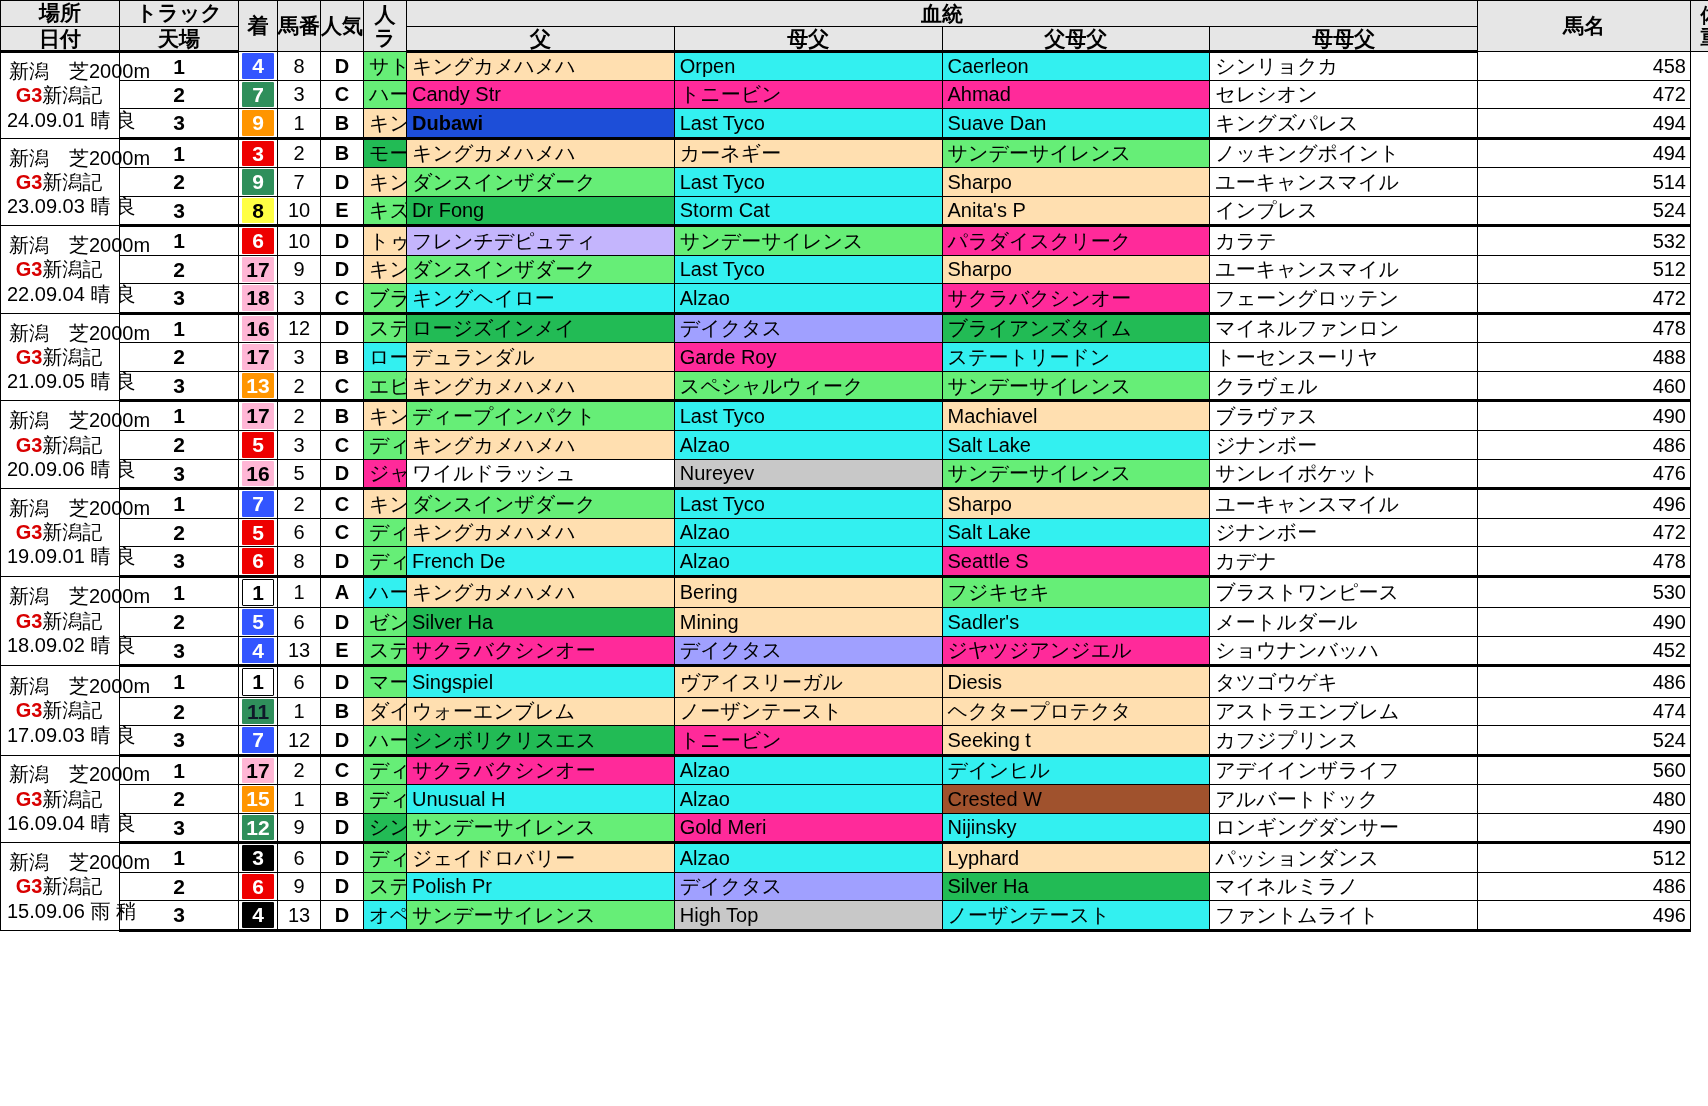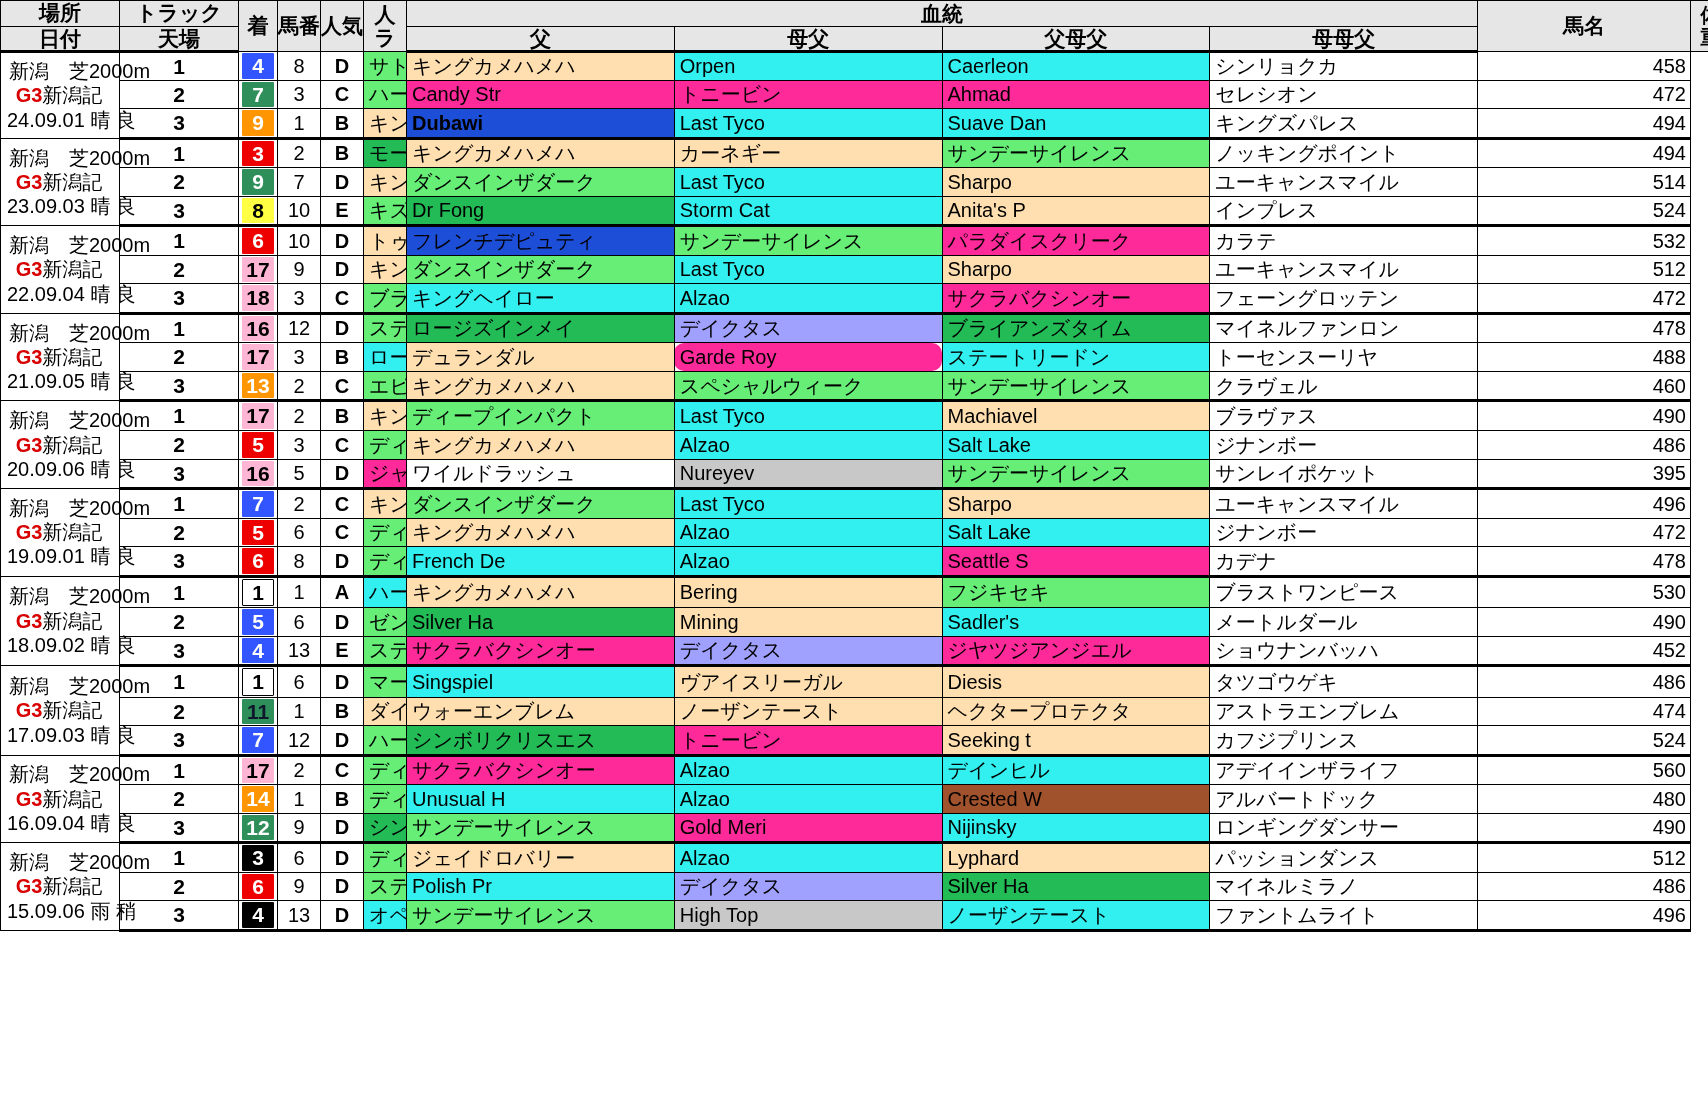"フレンチデピュティ" td.c-ped { background: #1d4ed8 -> #c4b5fd }
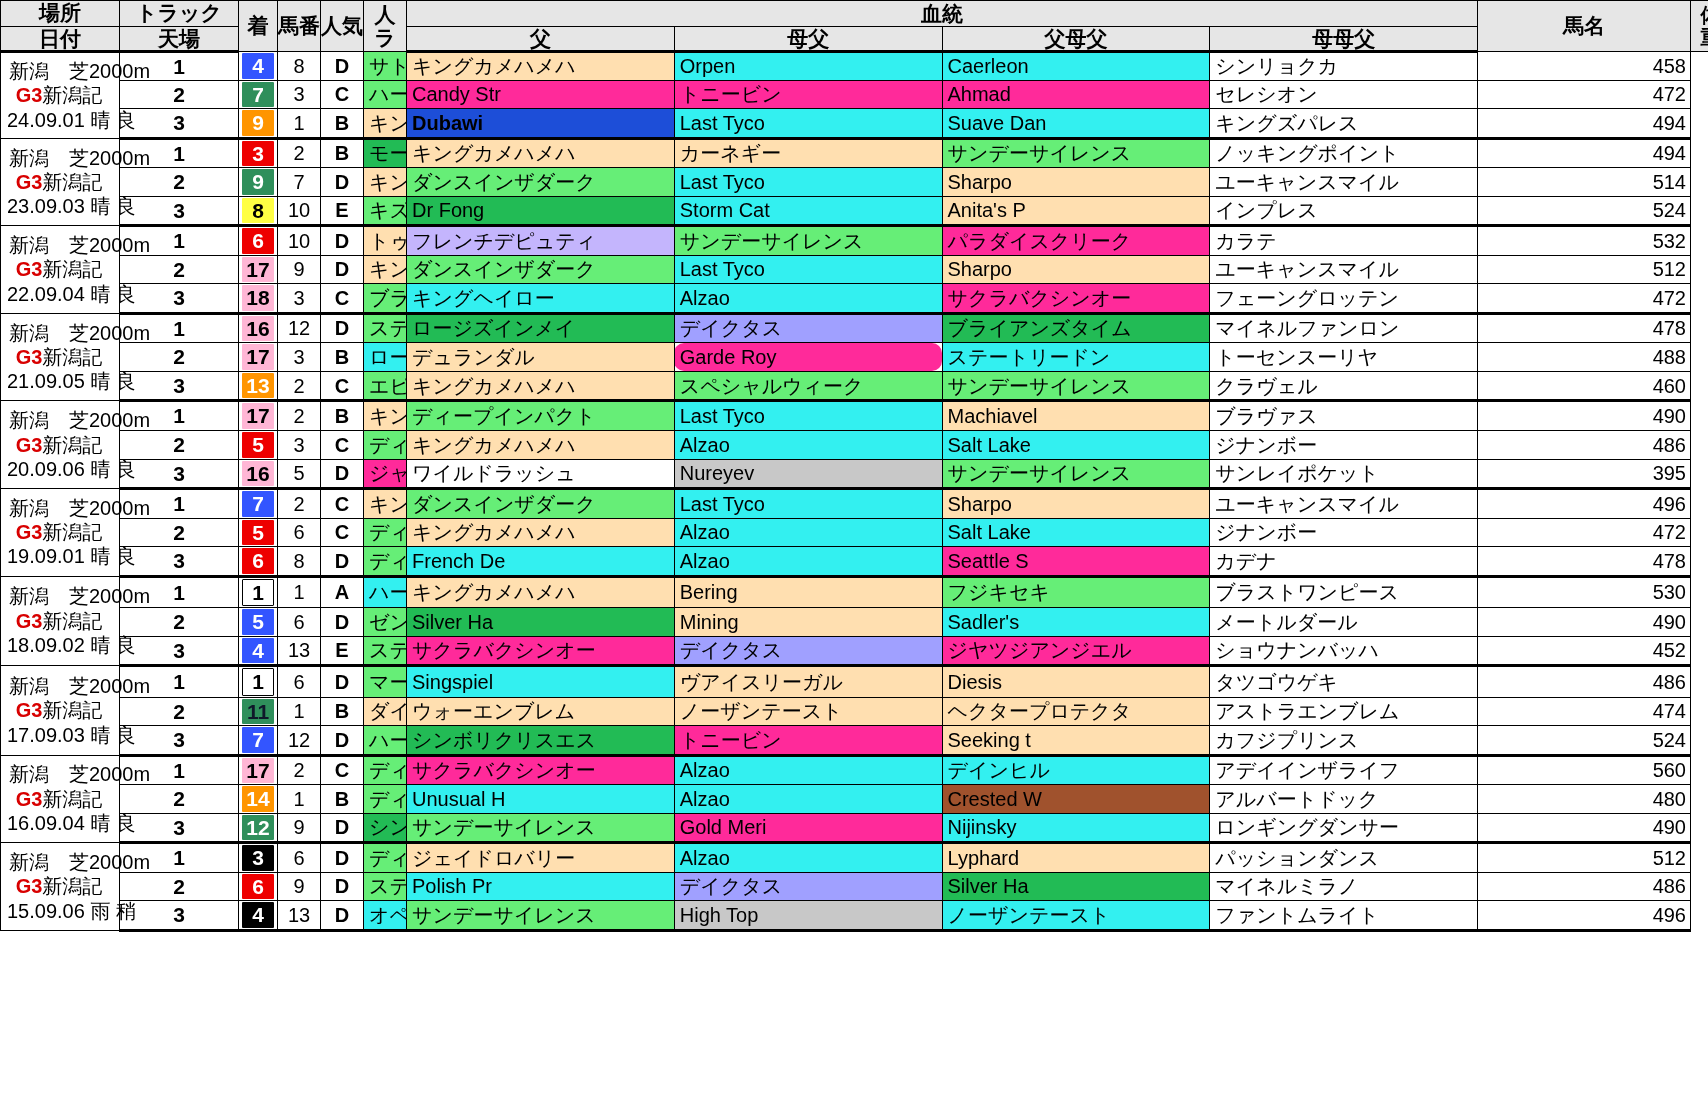"Garde Roy" td.c-ped { border-radius: 10px -> none }
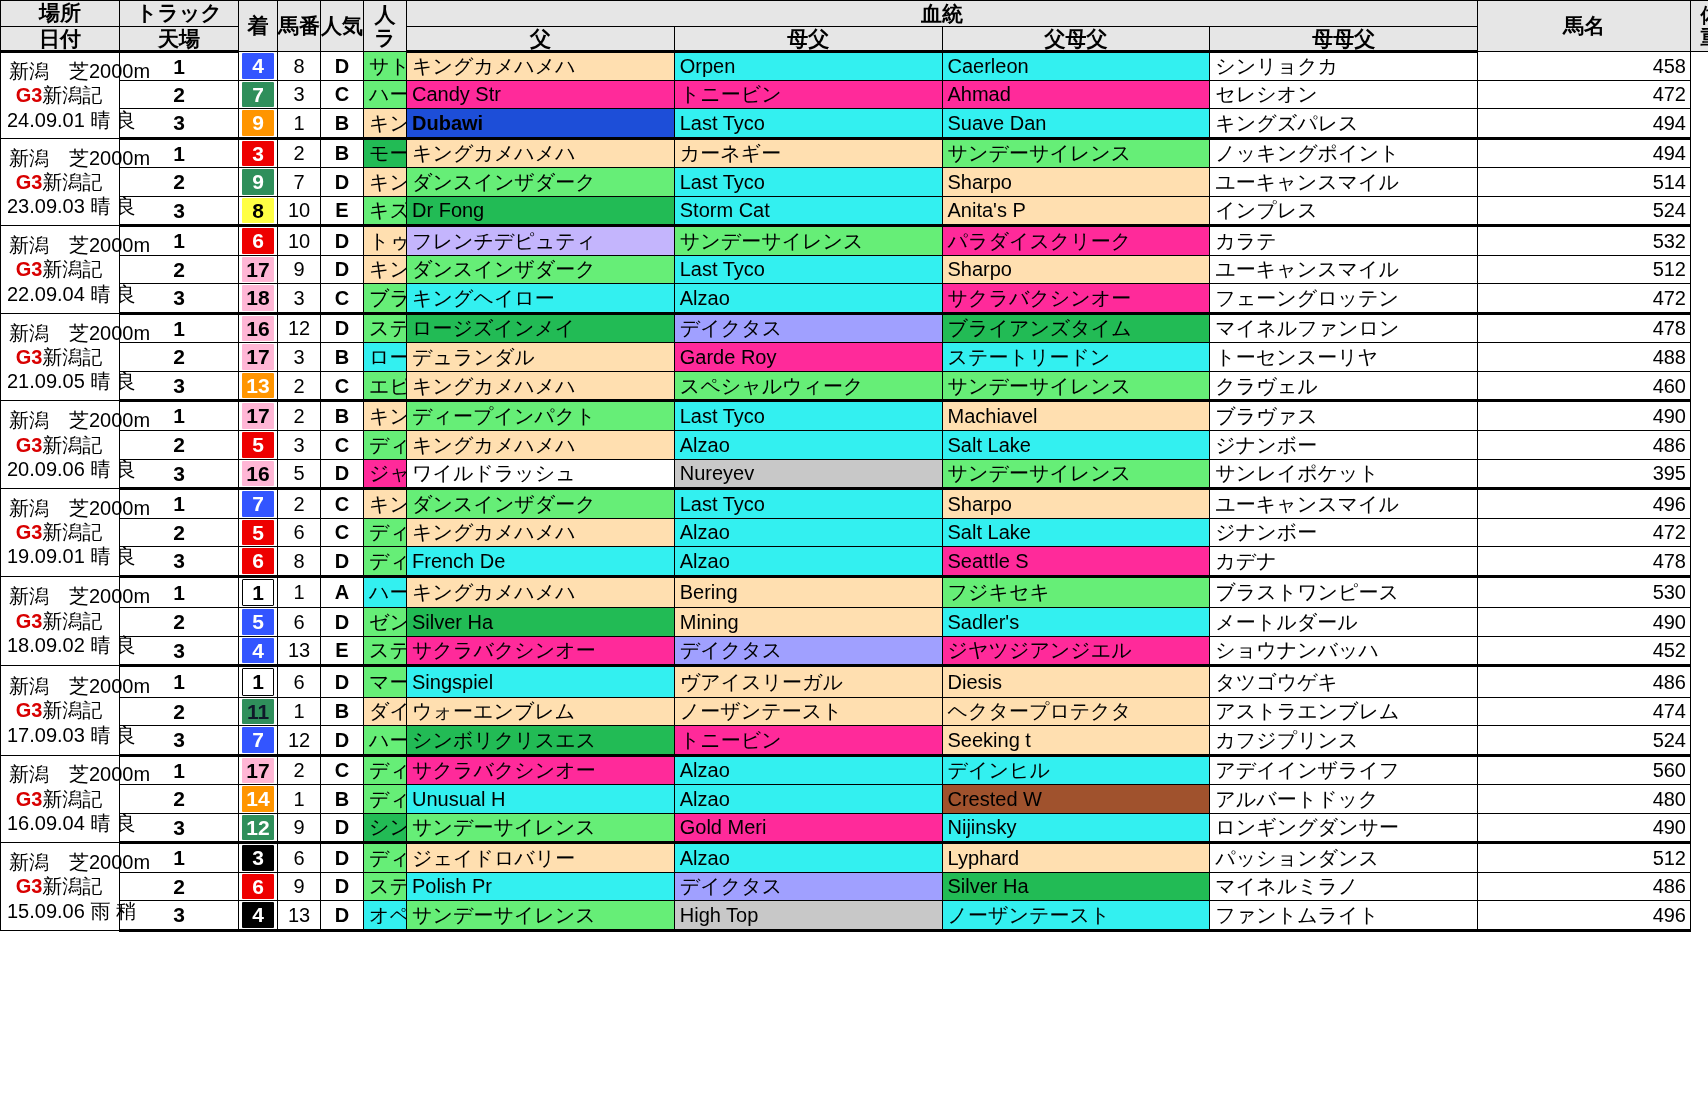"395" td.c-weight { text: 395 -> 476 }
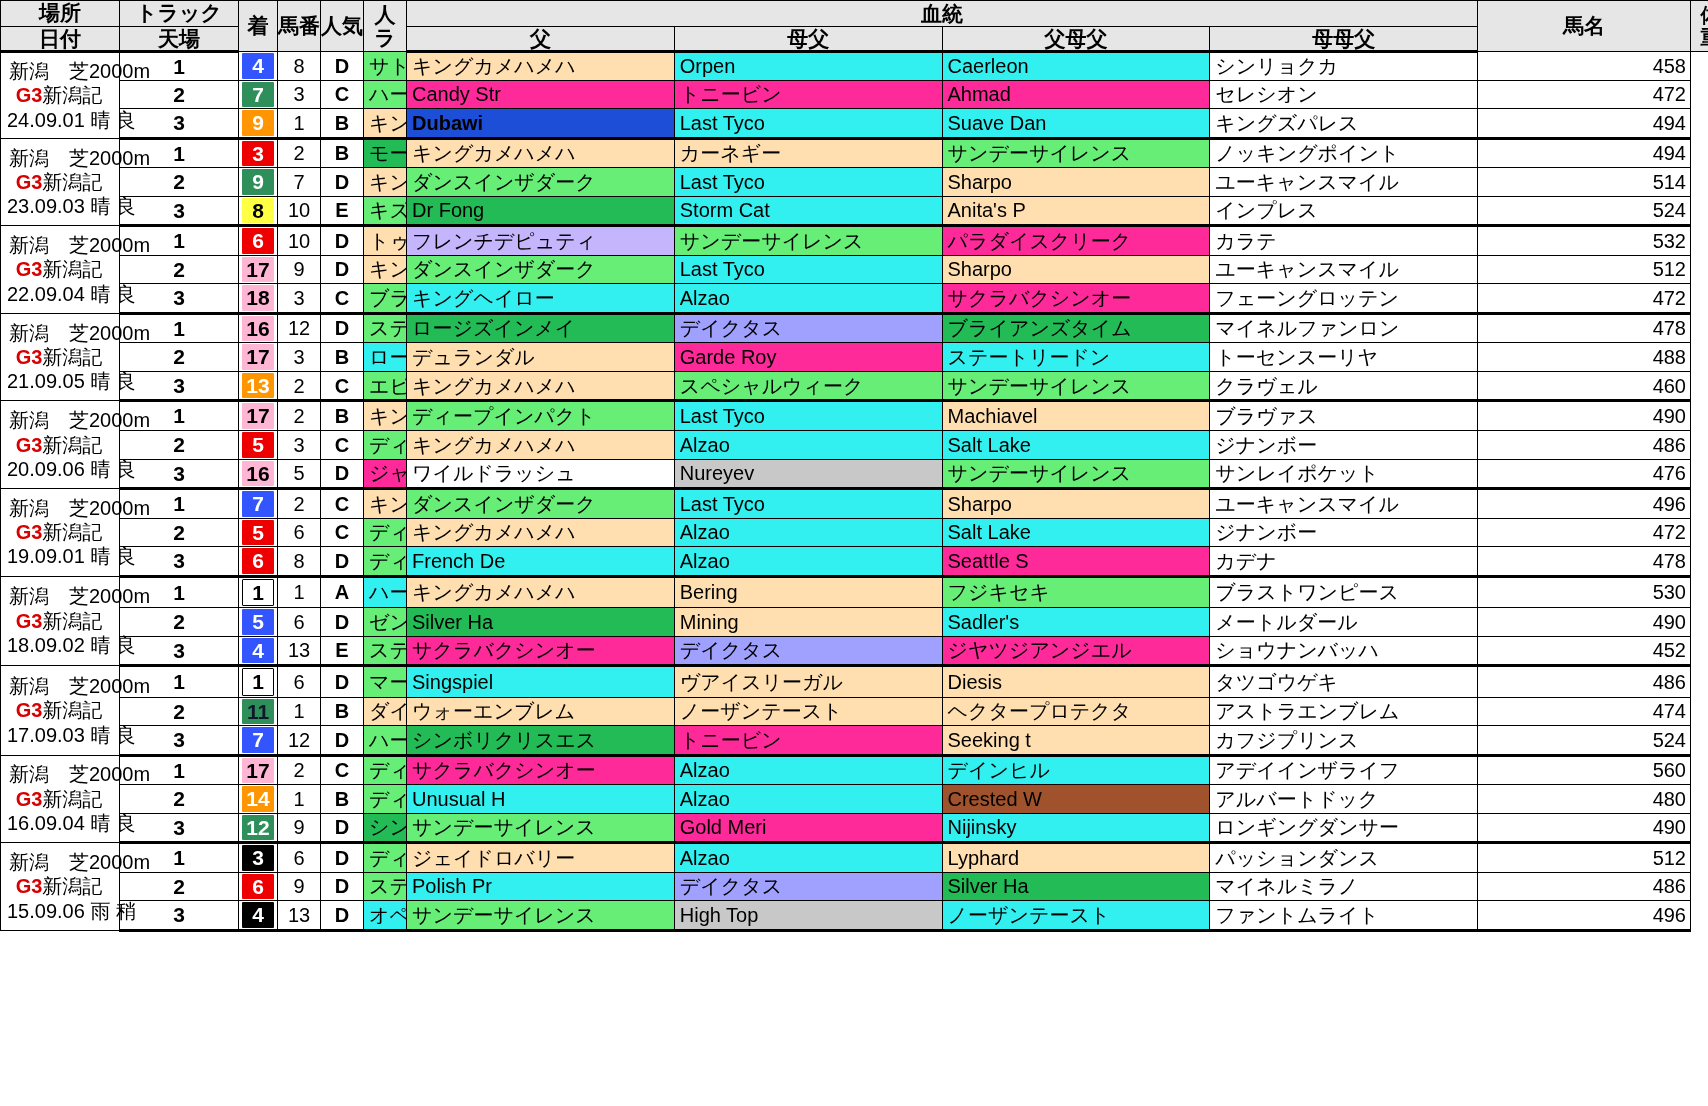"14" span.uma-box { text: 14 -> 15 }
